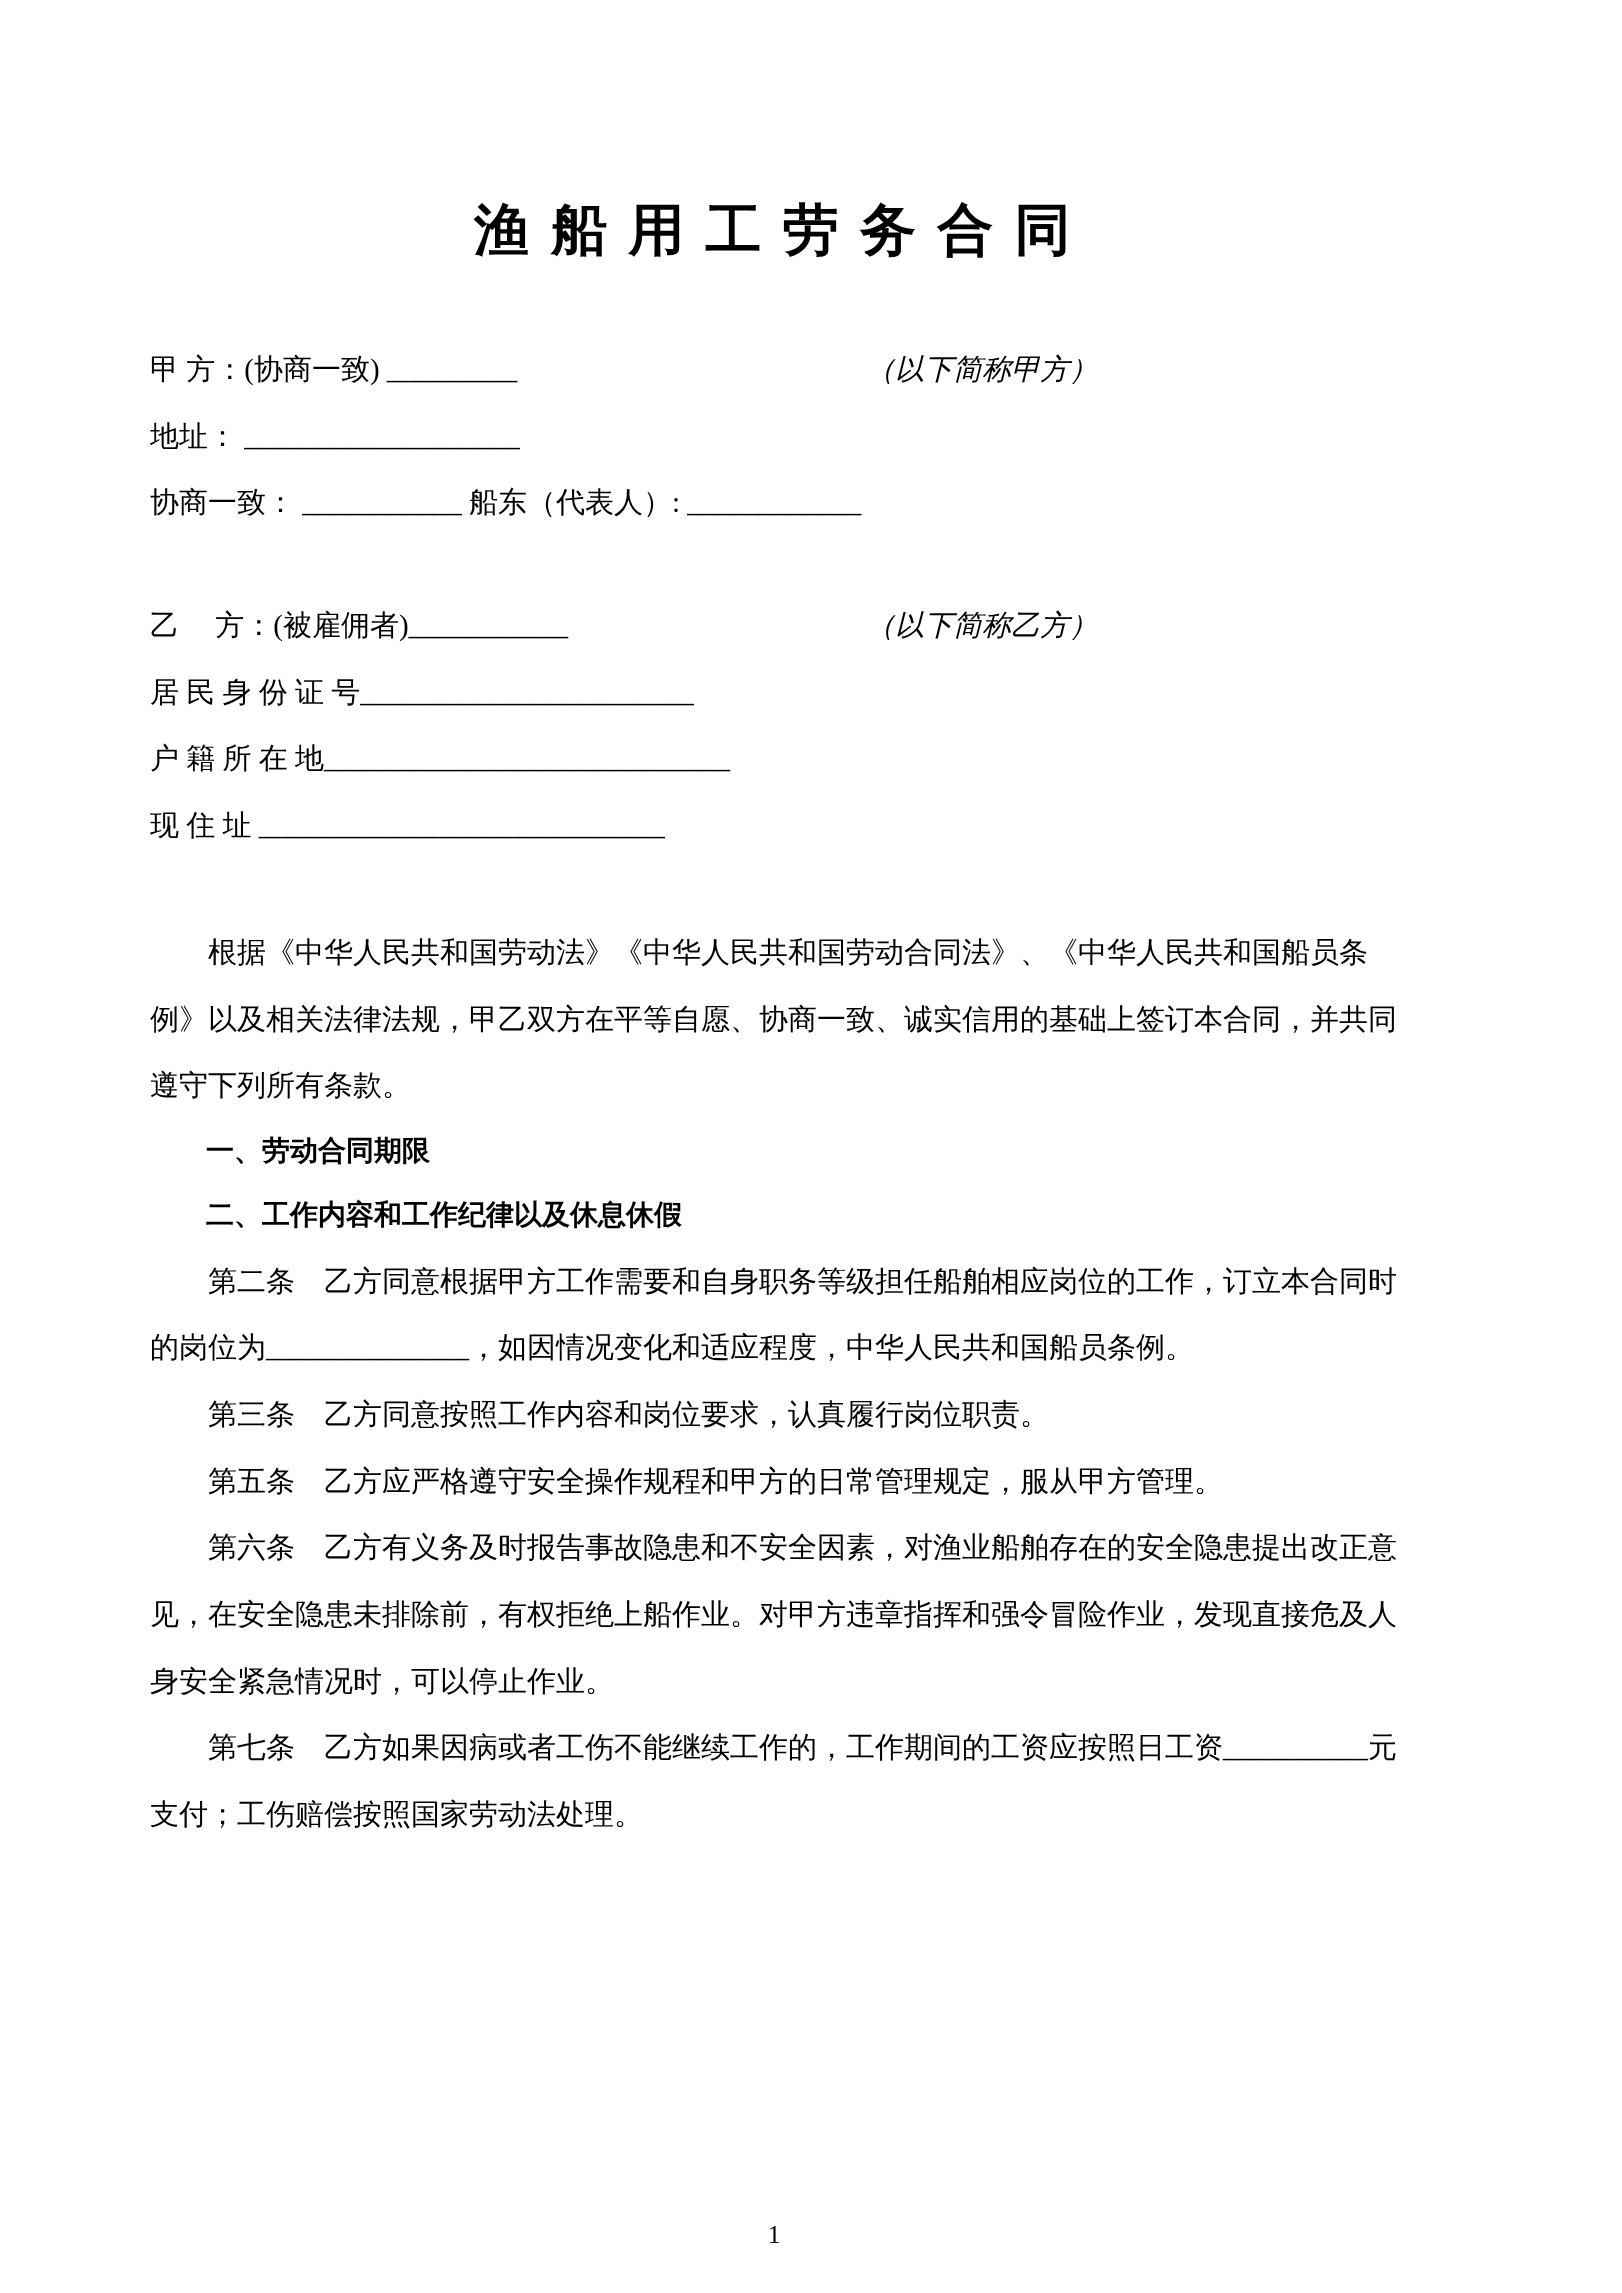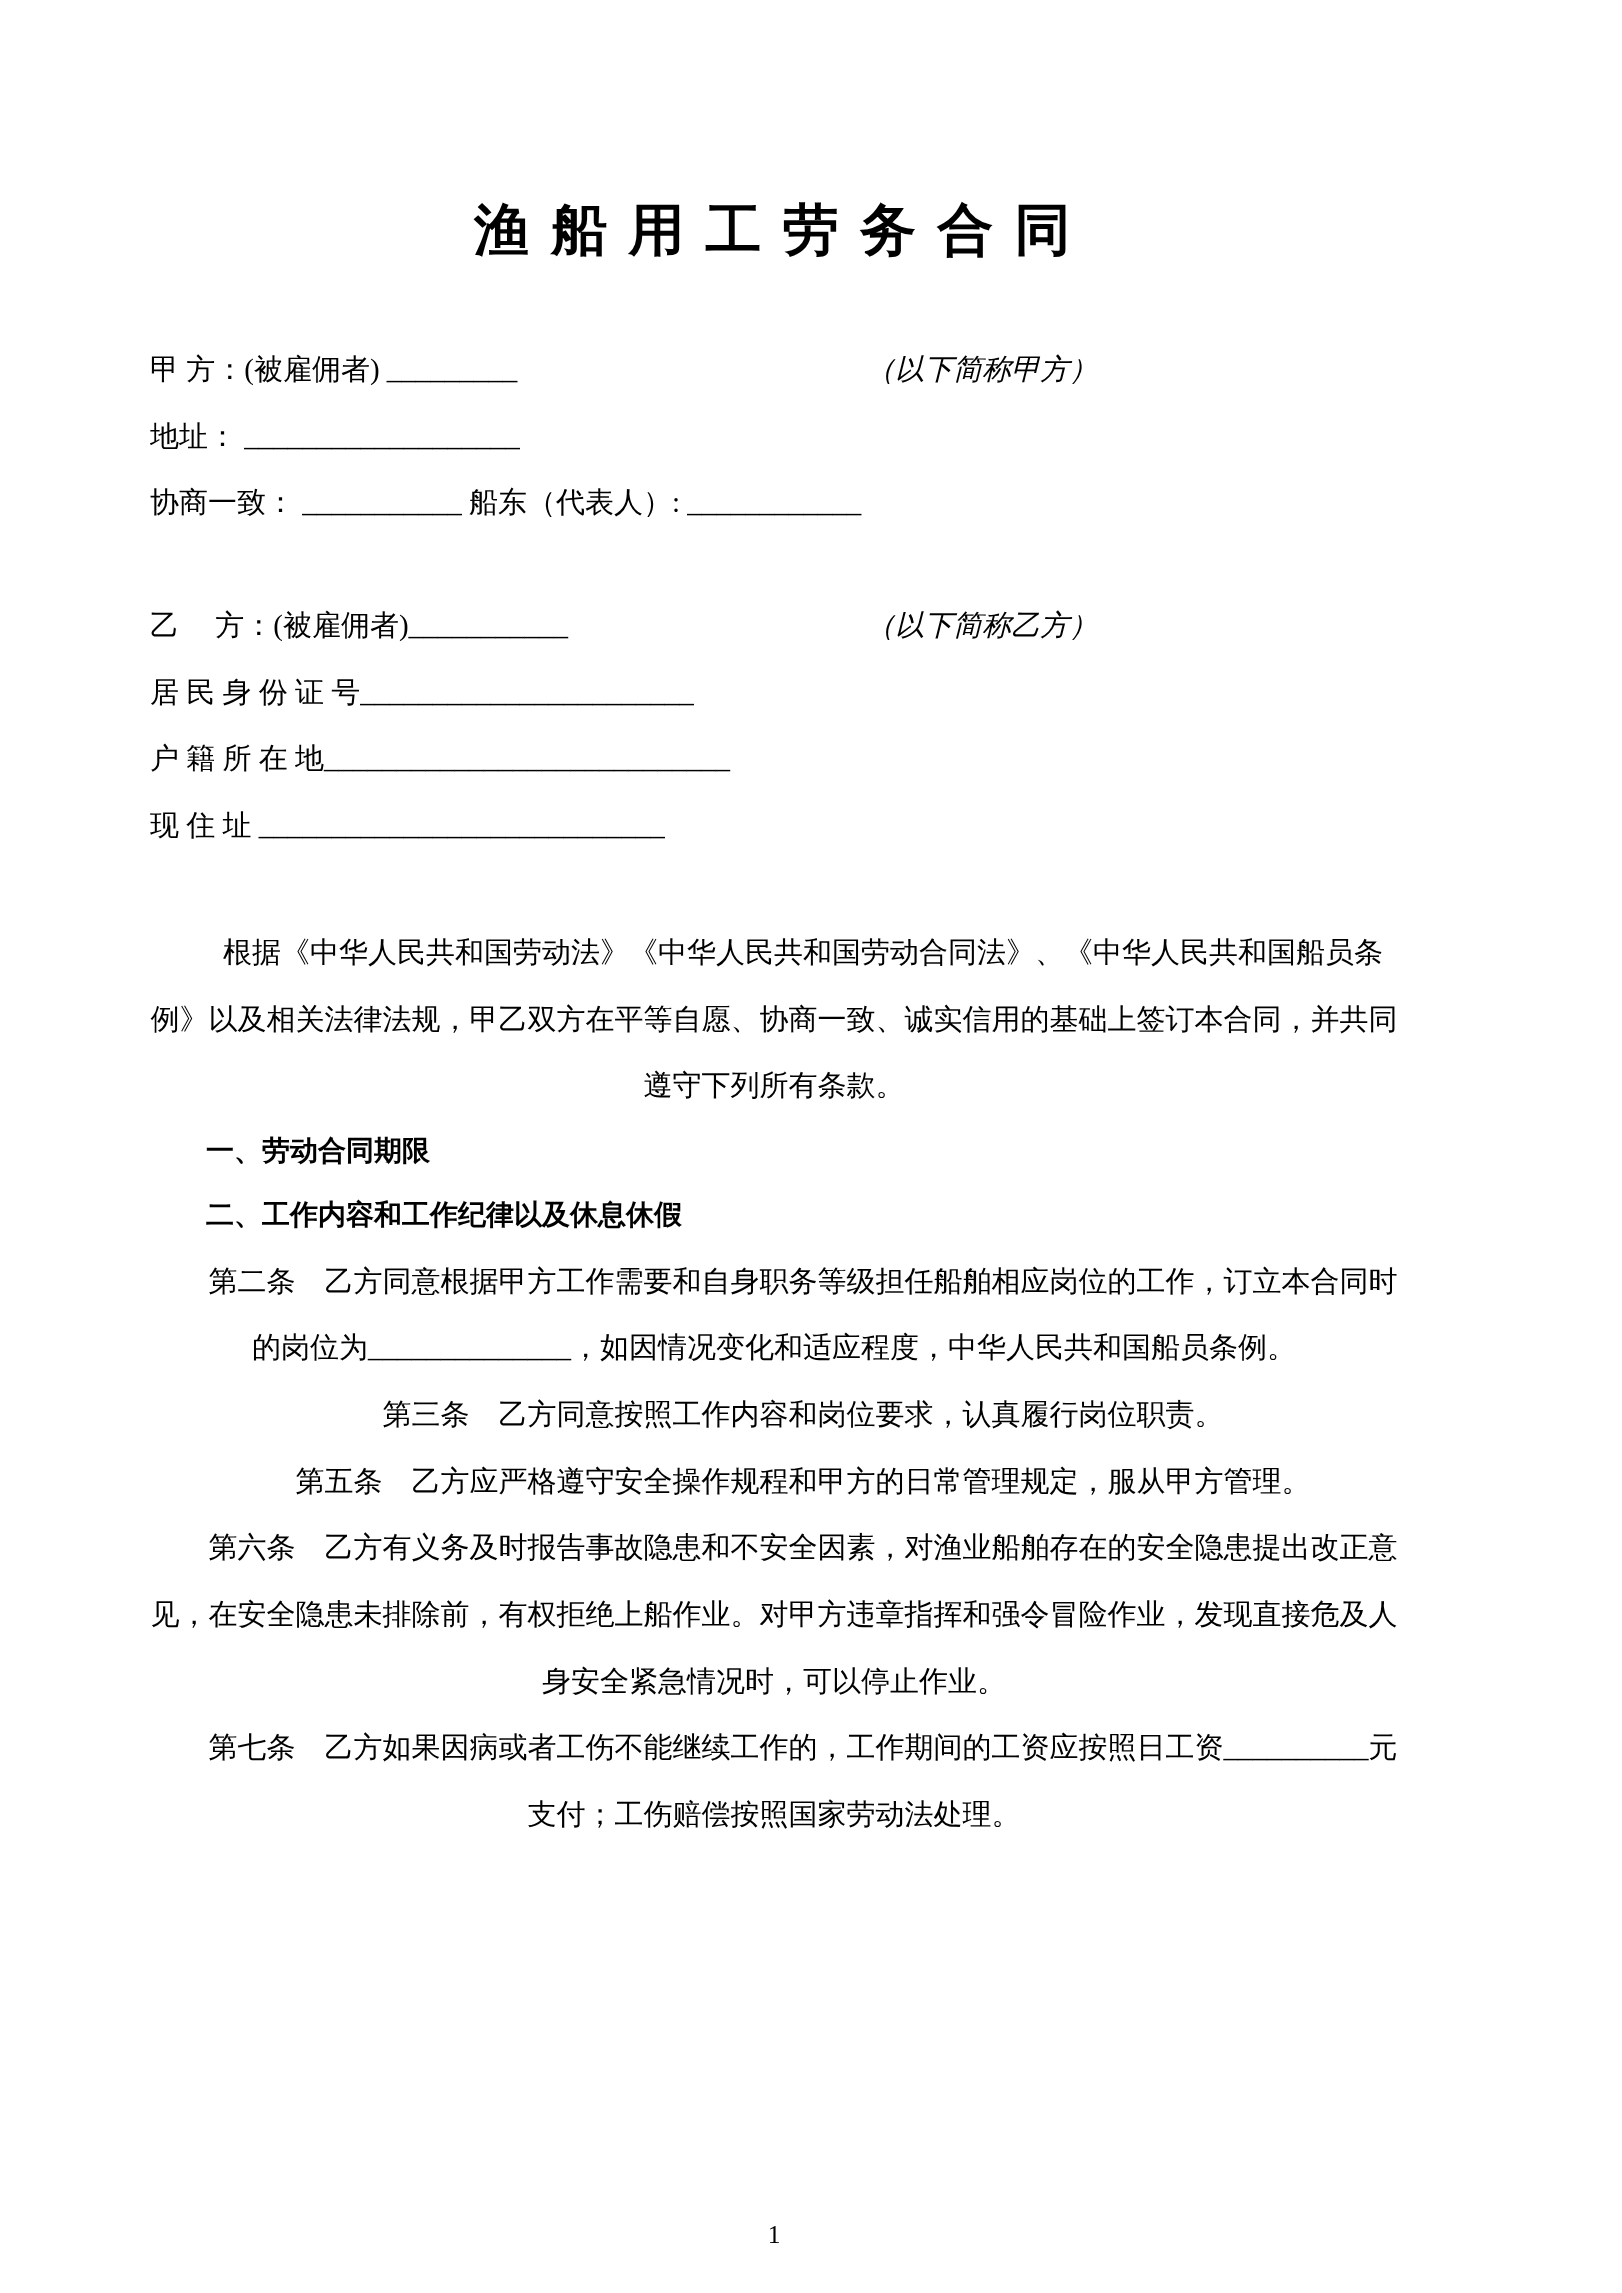"甲 方：(被雇佣者) _________" span { text: 被雇佣者 -> 协商一致 }
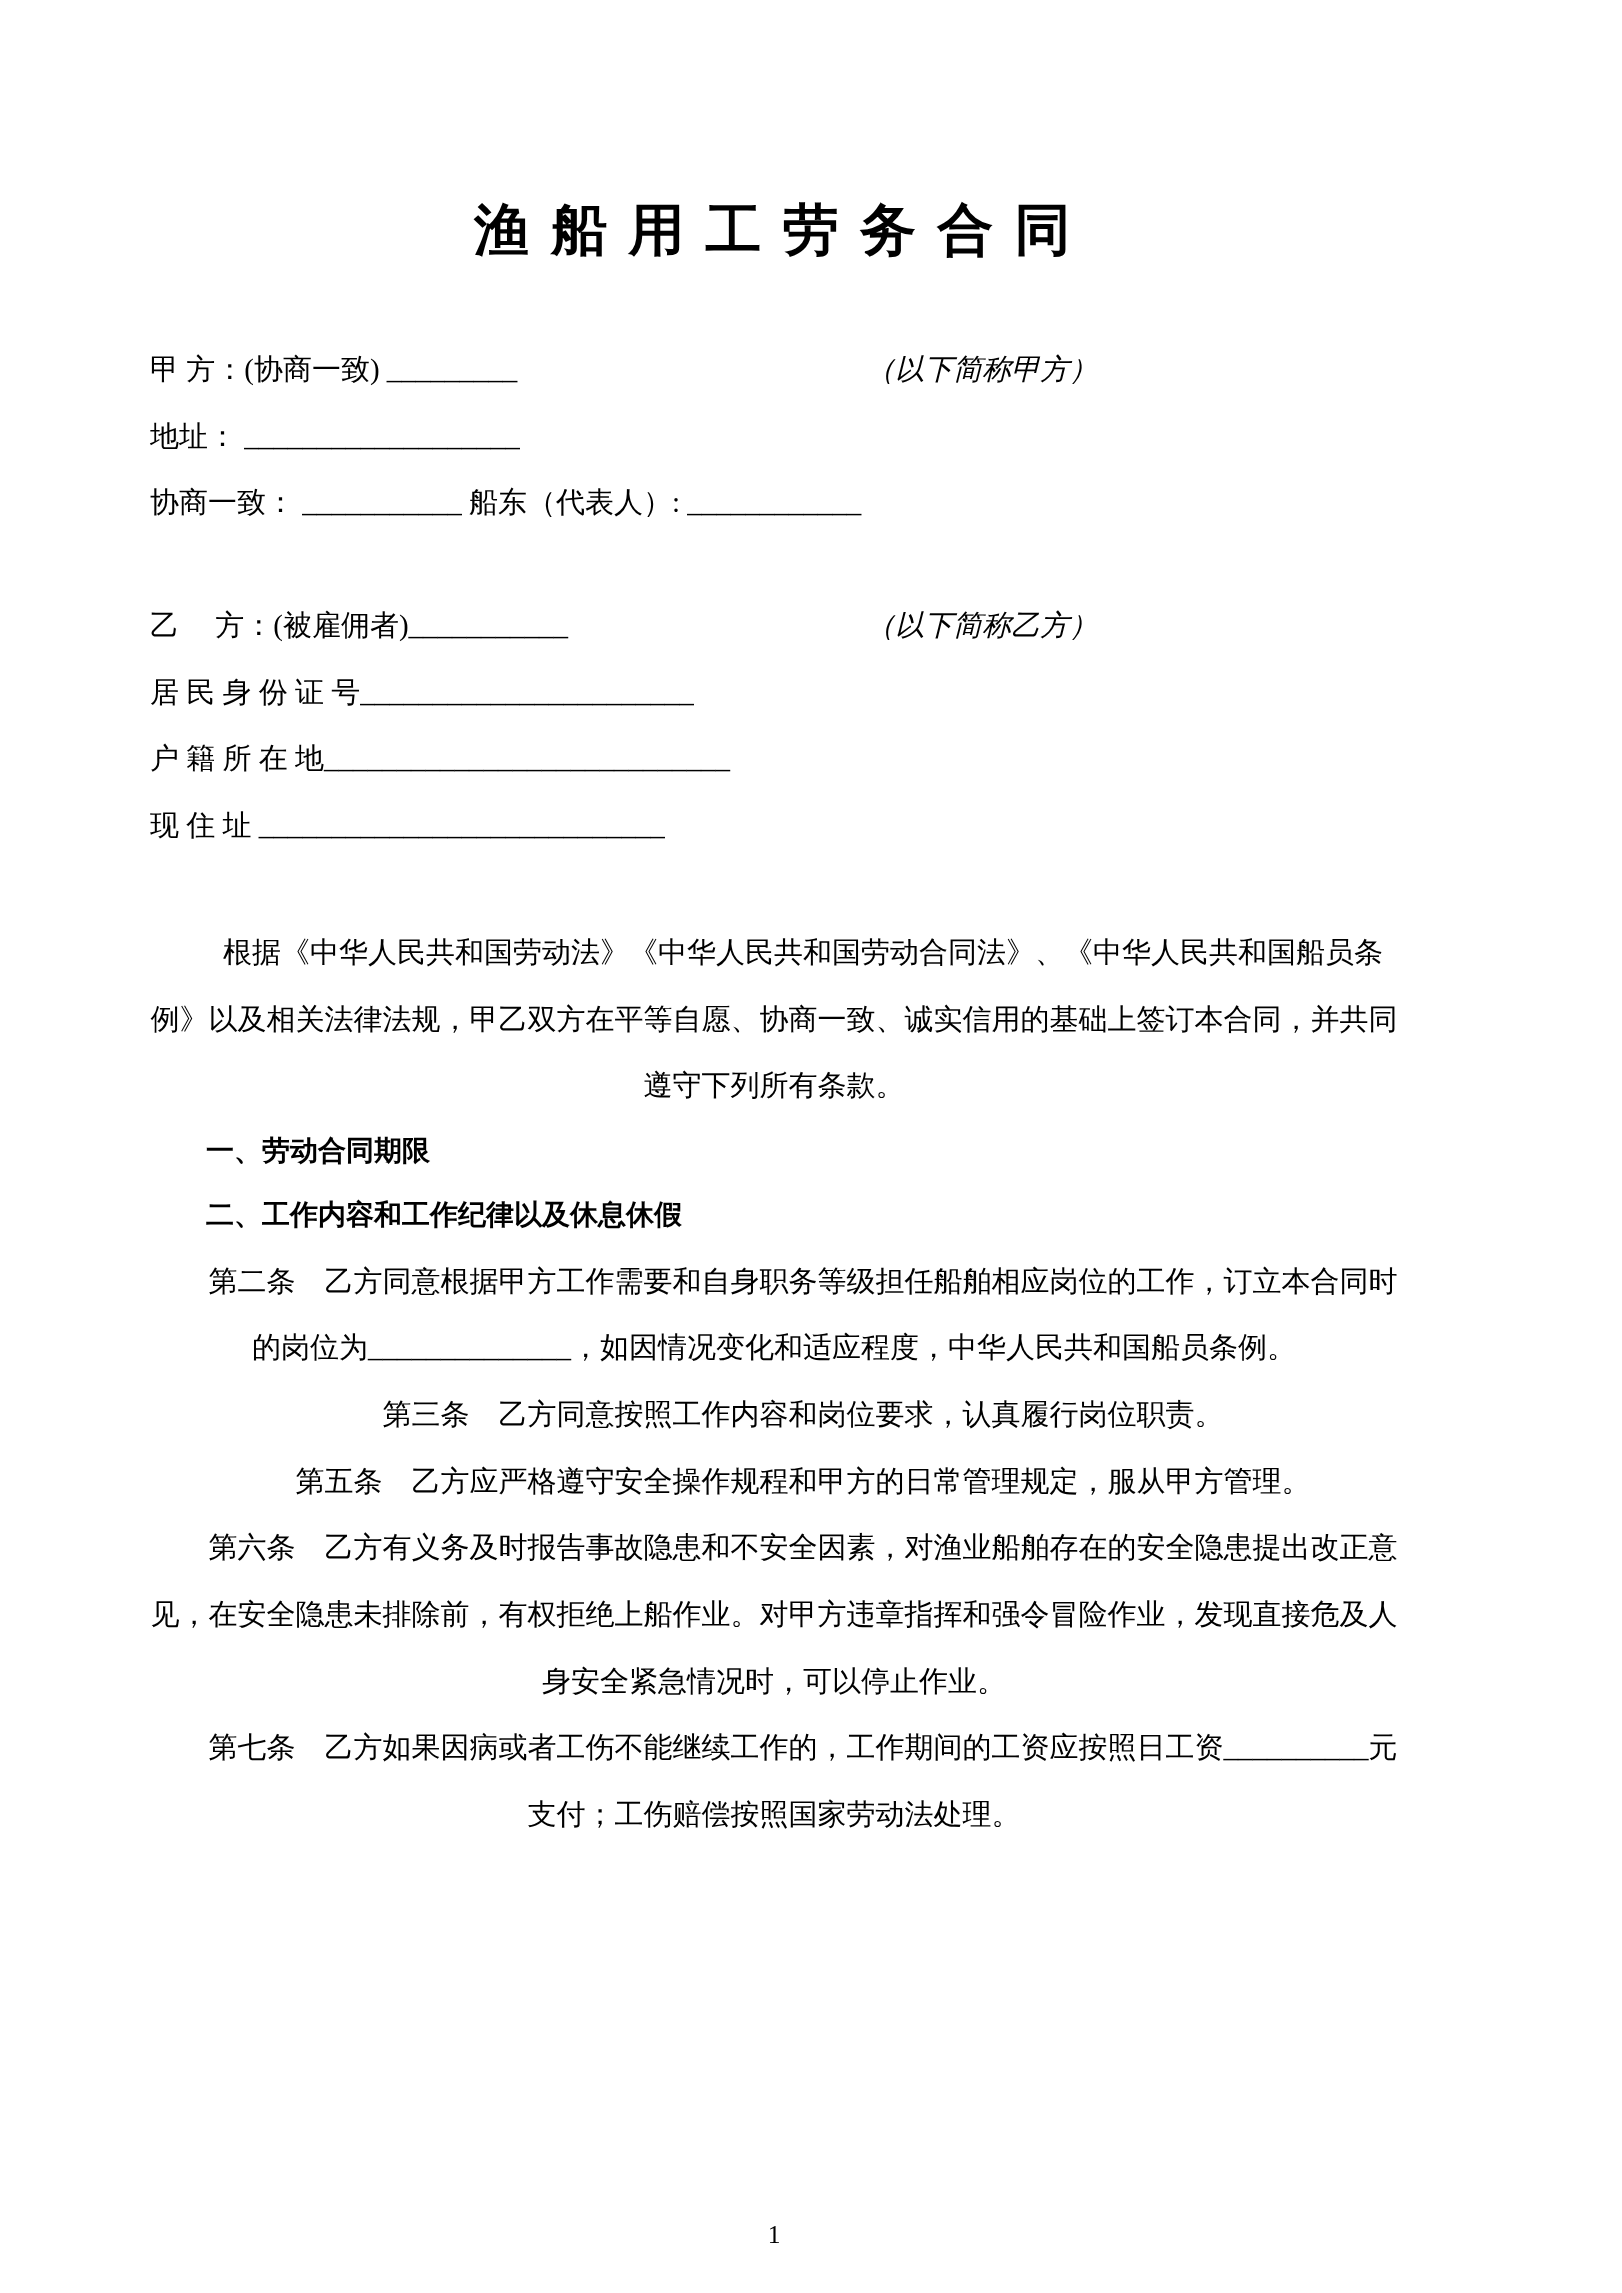"根据《中华人民共和国劳动法》《中华人民共和国劳动合同法》、《中华人民共和国船员条" .para { text-align: center -> none }
